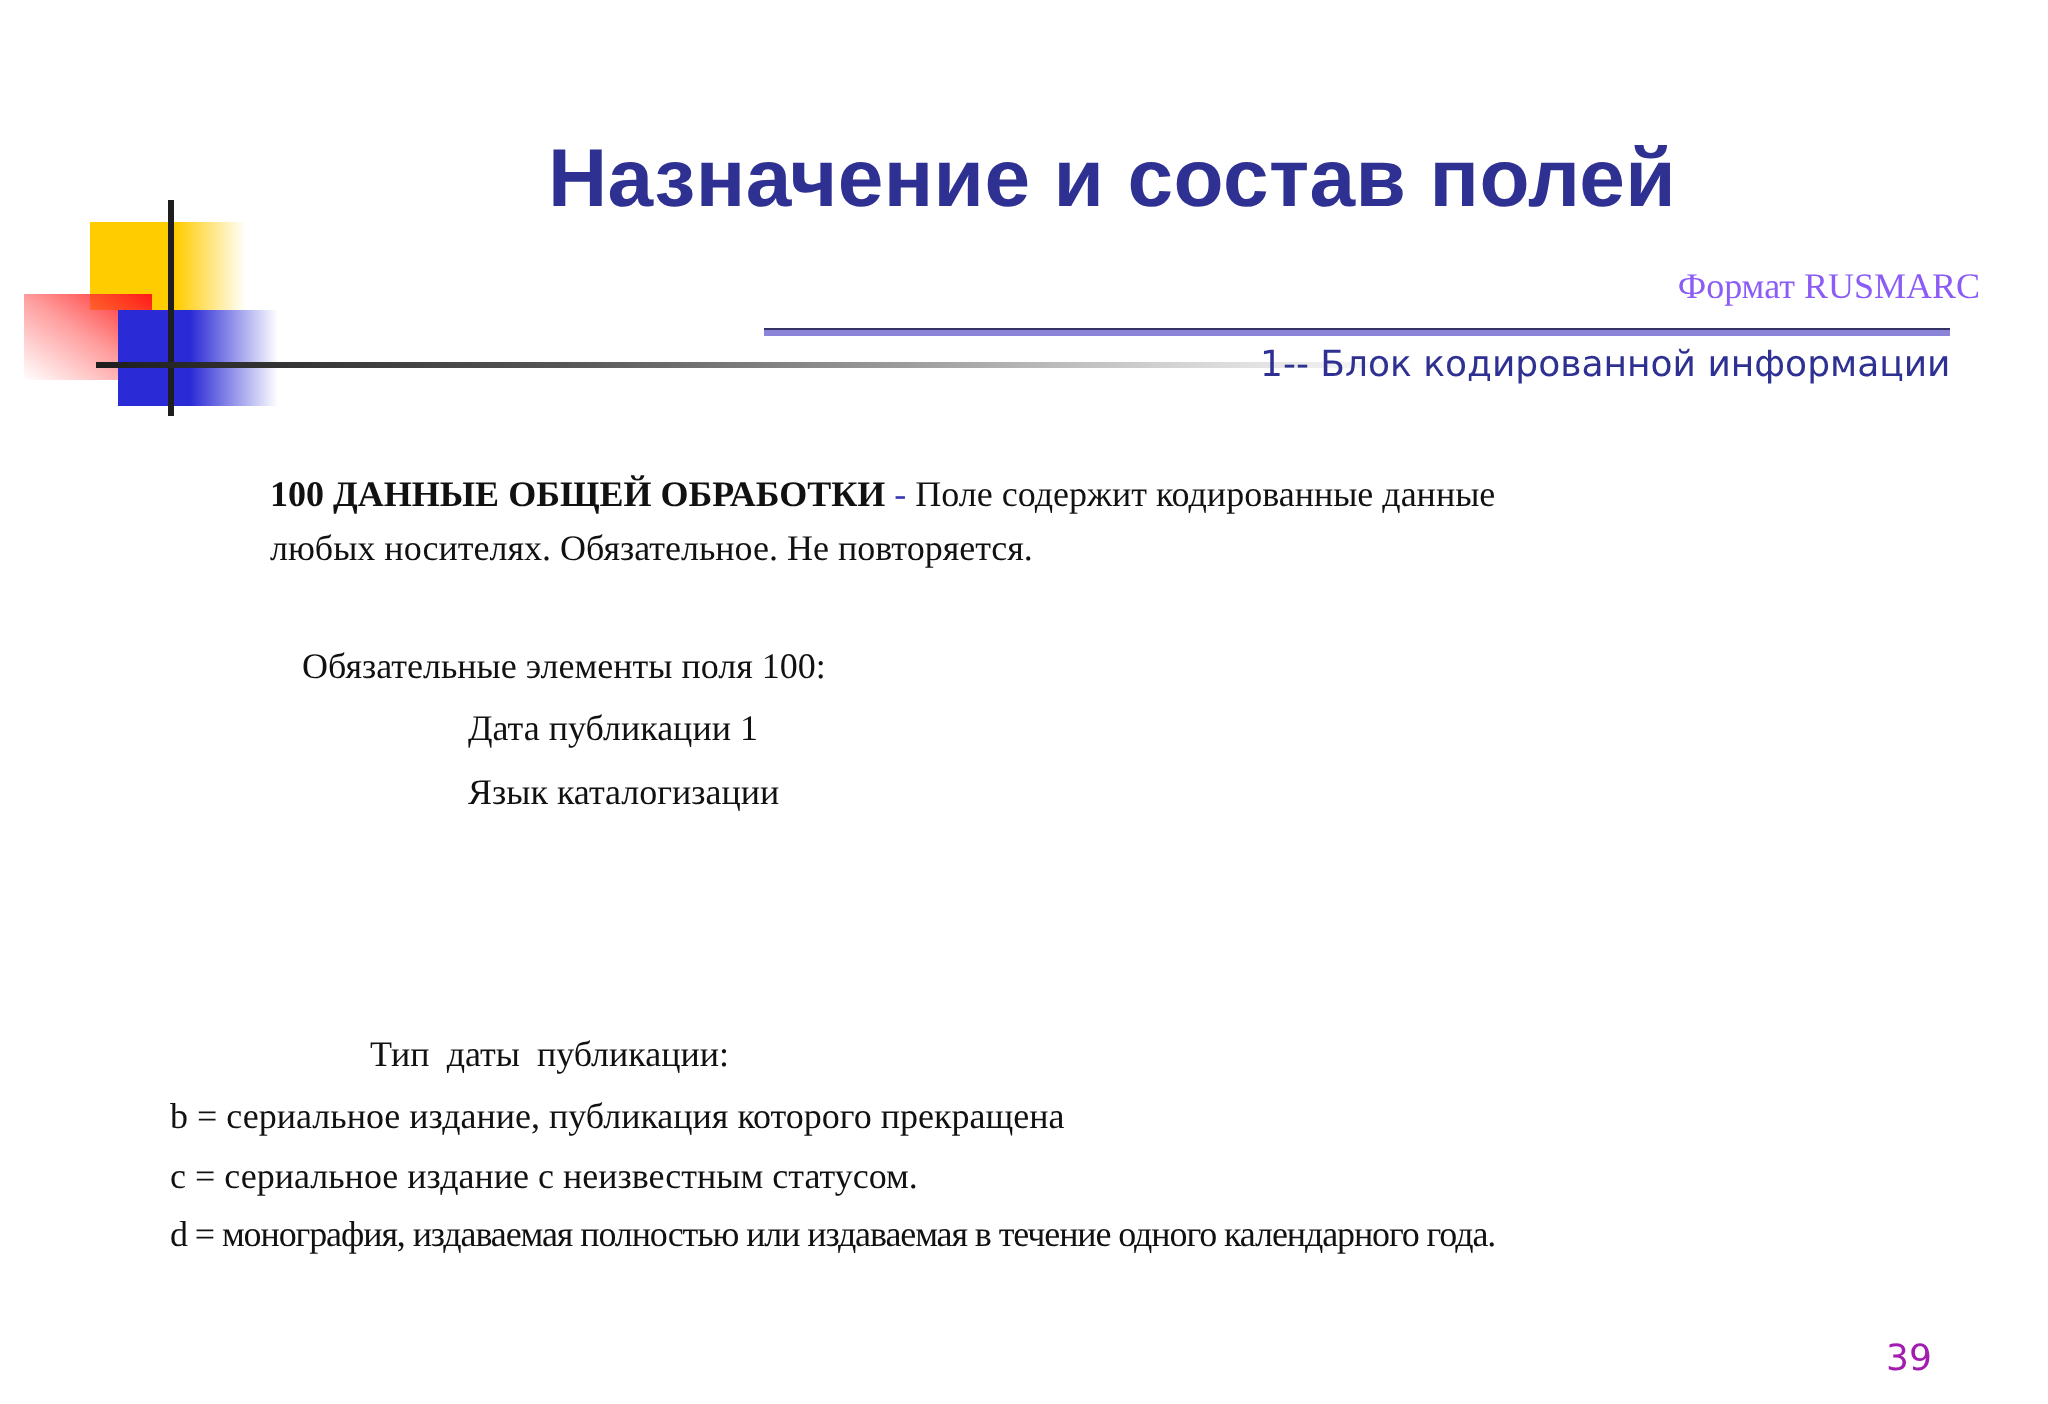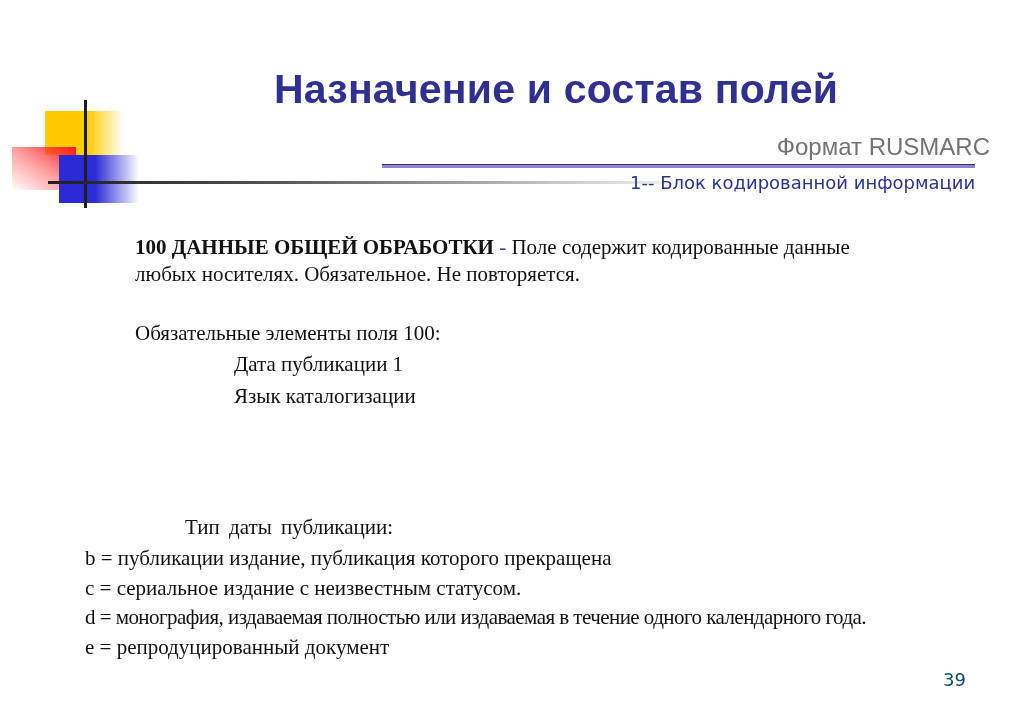"Формат RUSMARC" .subtitle1 { color: #737373 -> #8b5cf6; font-family: Liberation Sans, sans-serif -> Liberation Serif, serif; font-size: 24px -> 18px }
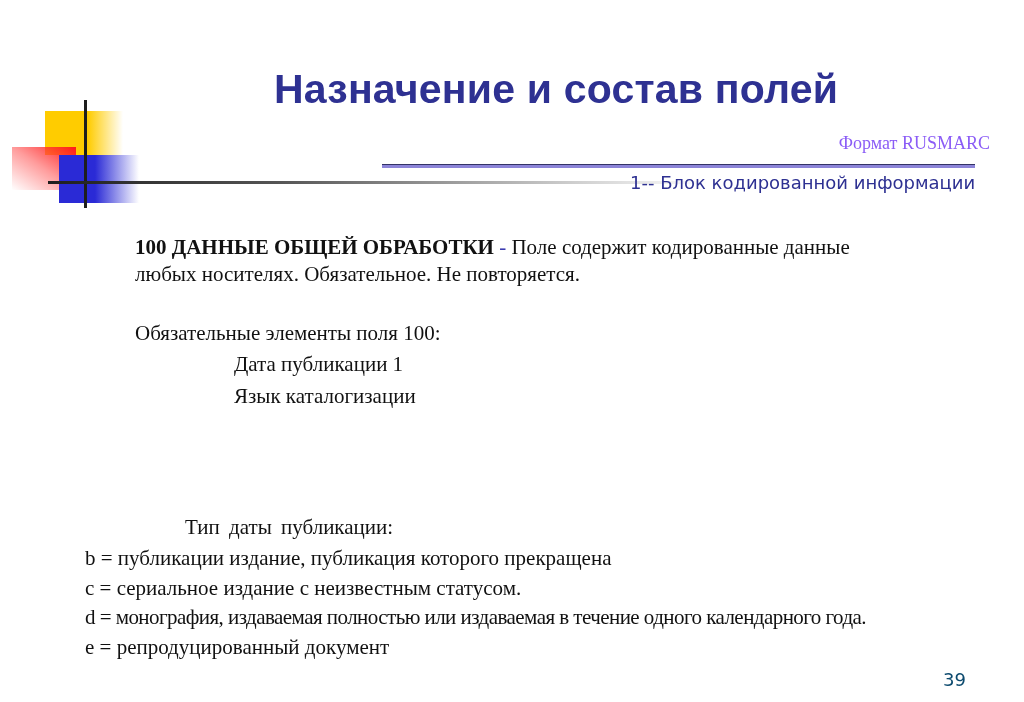"100 ДАННЫЕ ОБЩЕЙ ОБРАБОТКИ -" .body-text { font-size: 21px -> 18px }
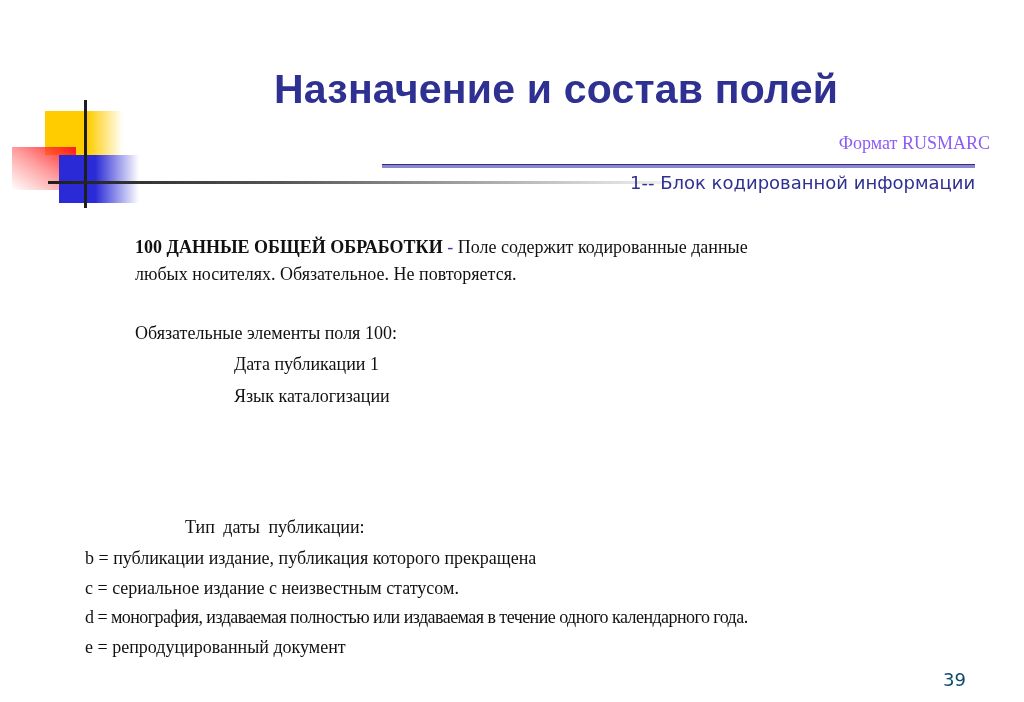"Обязательные элементы поля 100:" .req-head { left: 135px -> 151px }
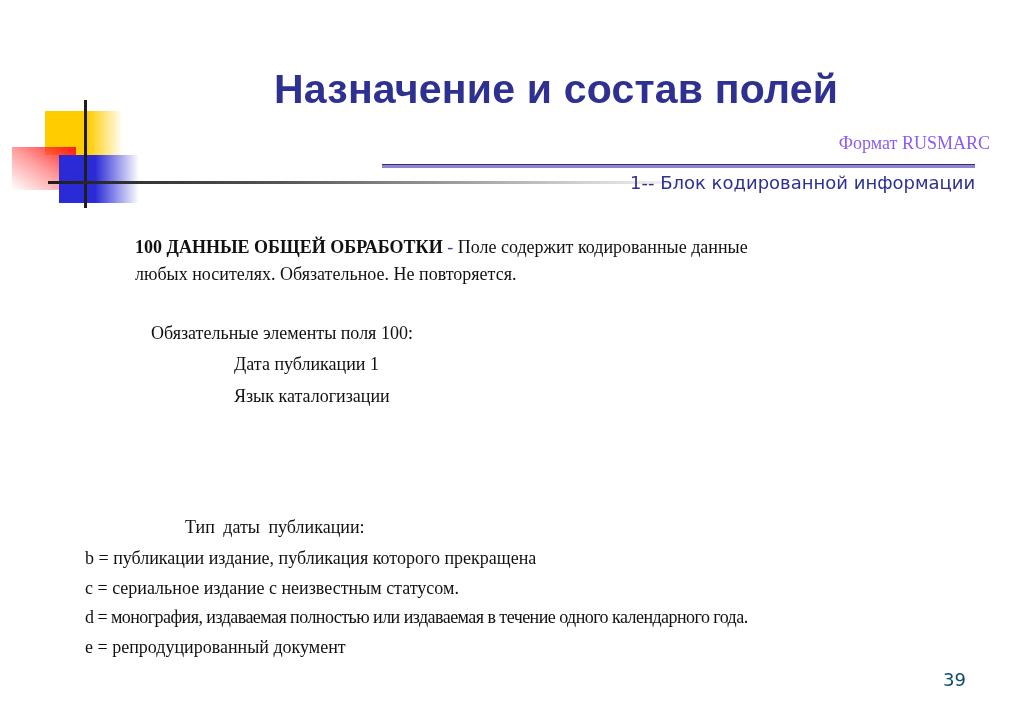"b = публикации издание, публикация" li { text: публикации -> сериальное }
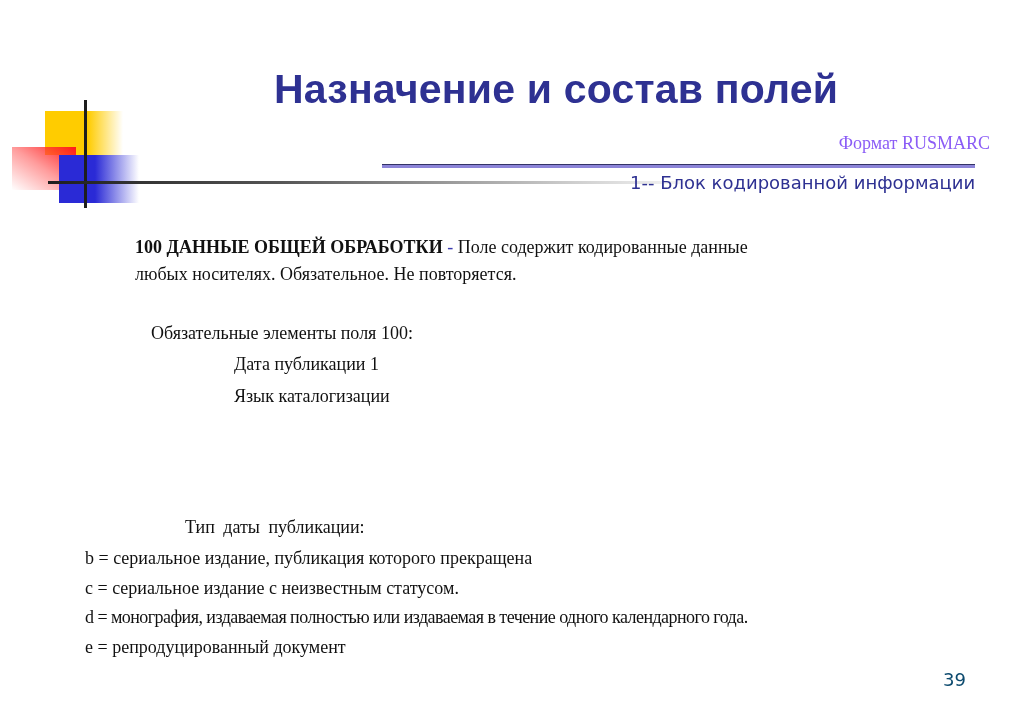"e = репродуцированный документ" li { html: <li>e = репродуцированный документ</li> -> none }
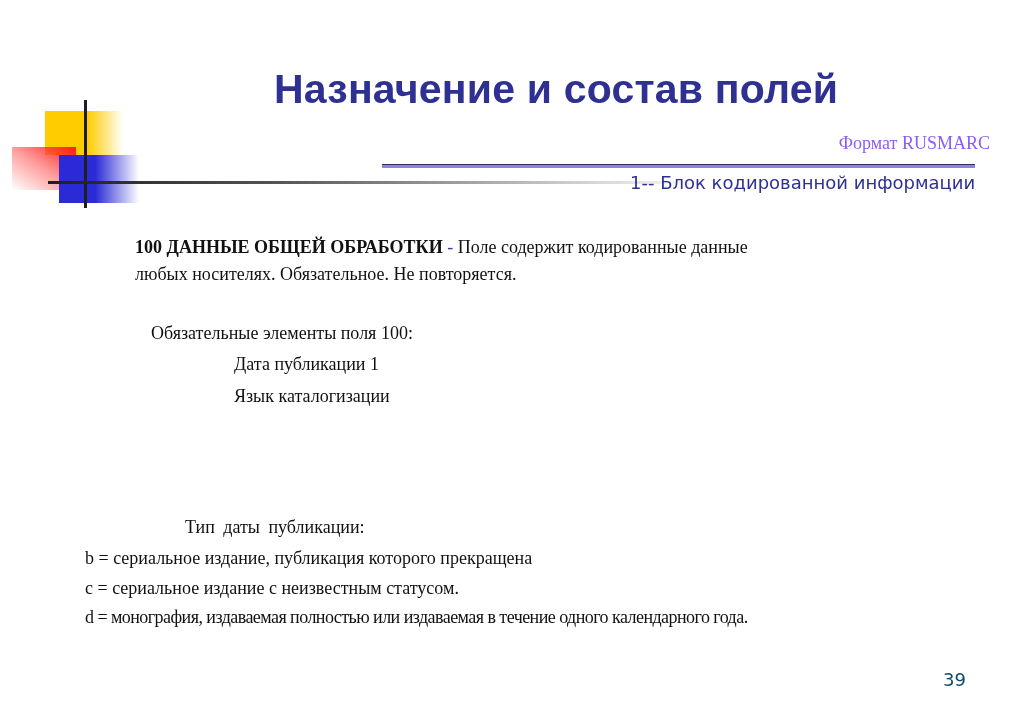"39" .page-num { color: #0c4a6e -> #a21caf }
